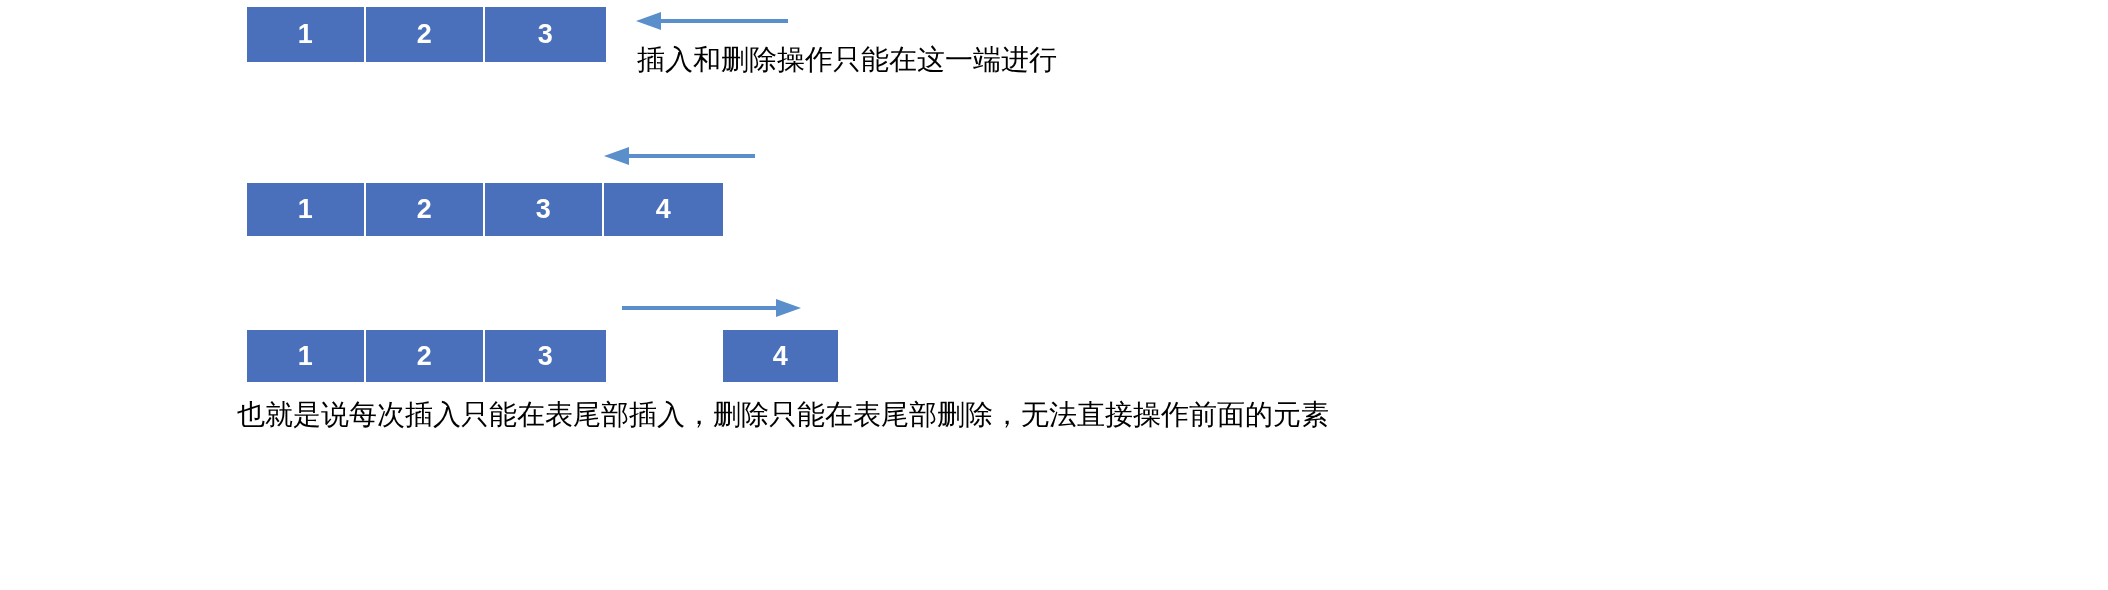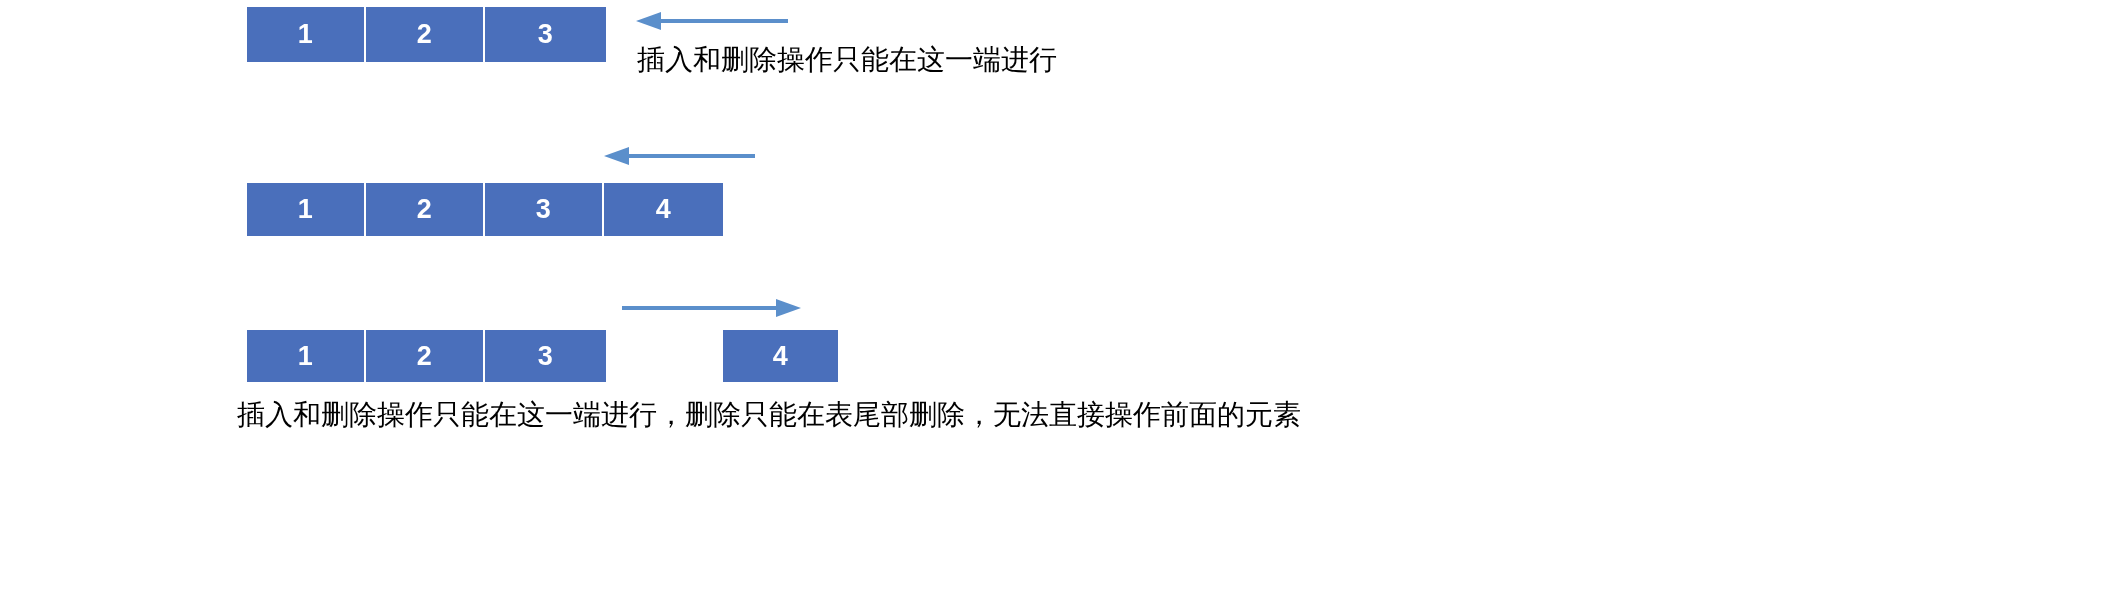"插入和删除操作只能在这一端进行，删除只能在表尾部删除，无法直接操作前面的元素" div.annot { text: 插入和删除操作只能在这一端进行 -> 也就是说每次插入只能在表尾部插入 }
